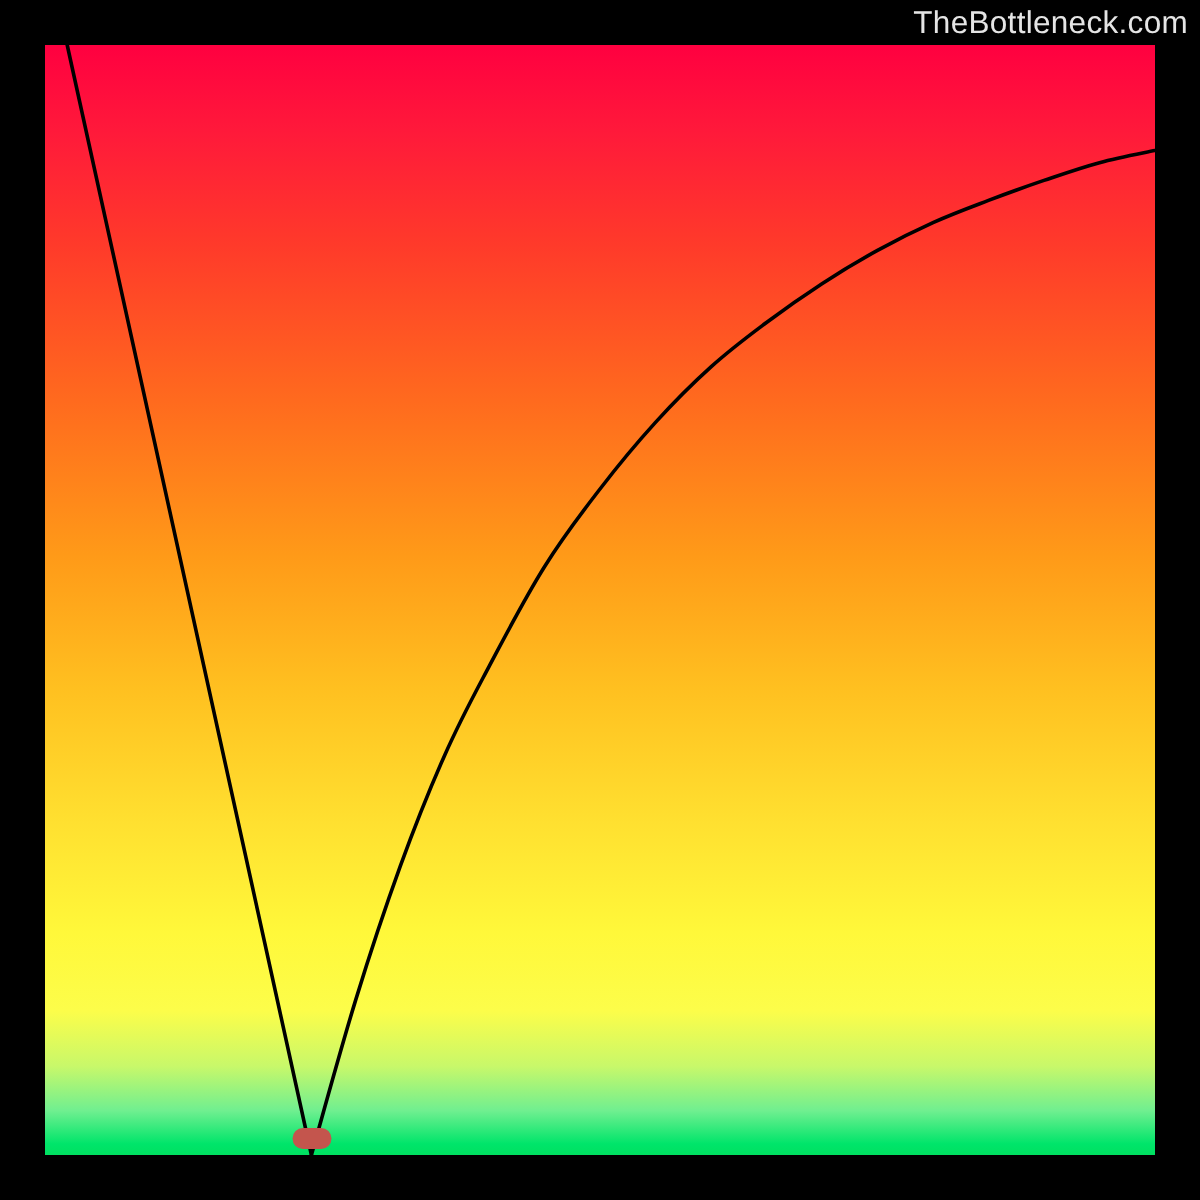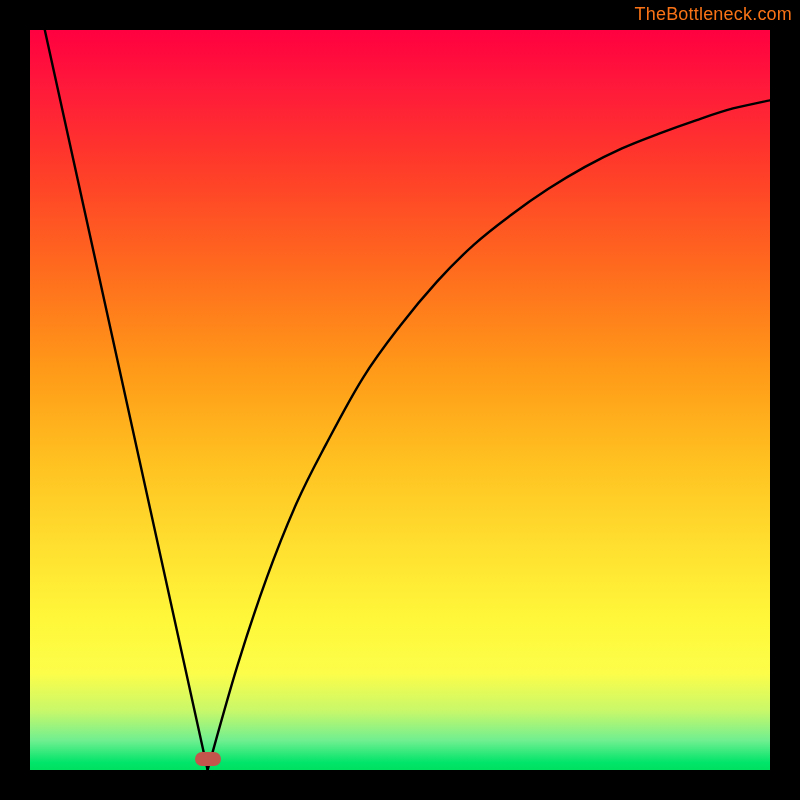"TheBottleneck.com" .watermark { color: #f97316 -> #e5e5e5; font-size: 18px -> 21px }
